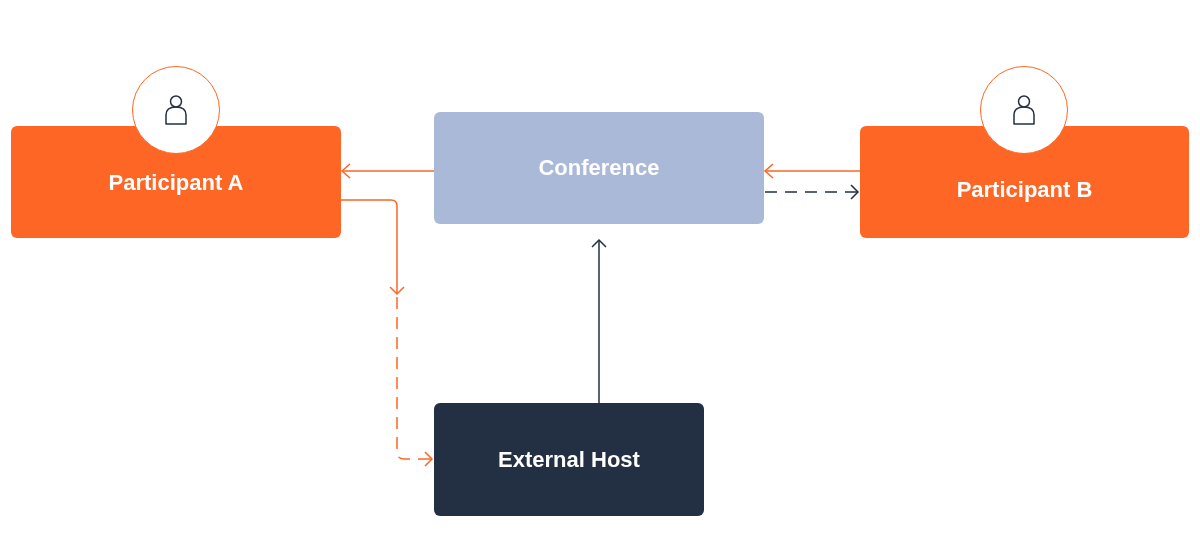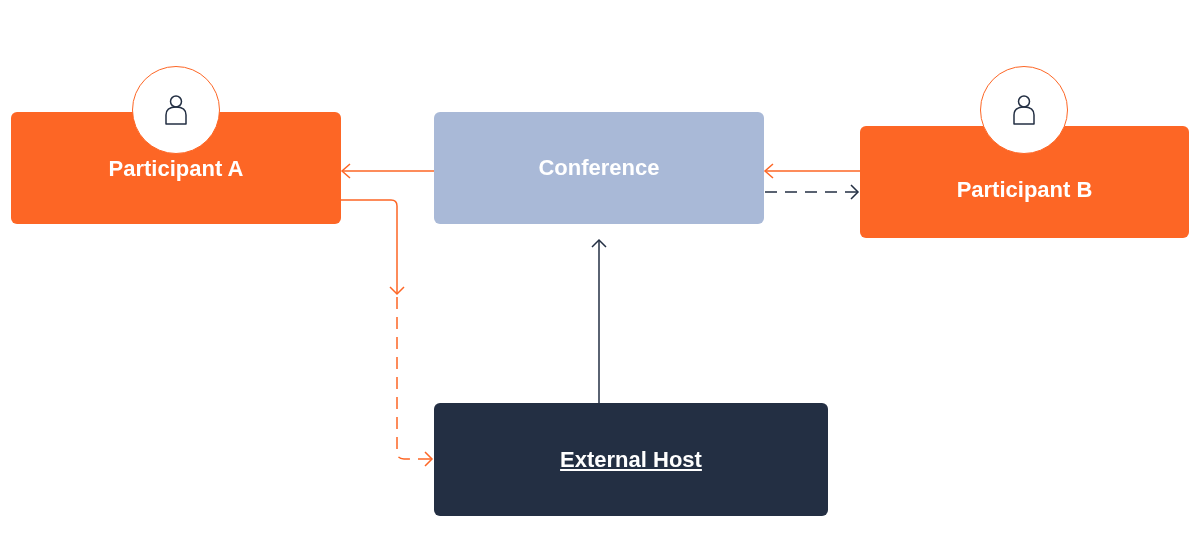"Participant A" #pa { top: 112px -> 126px }
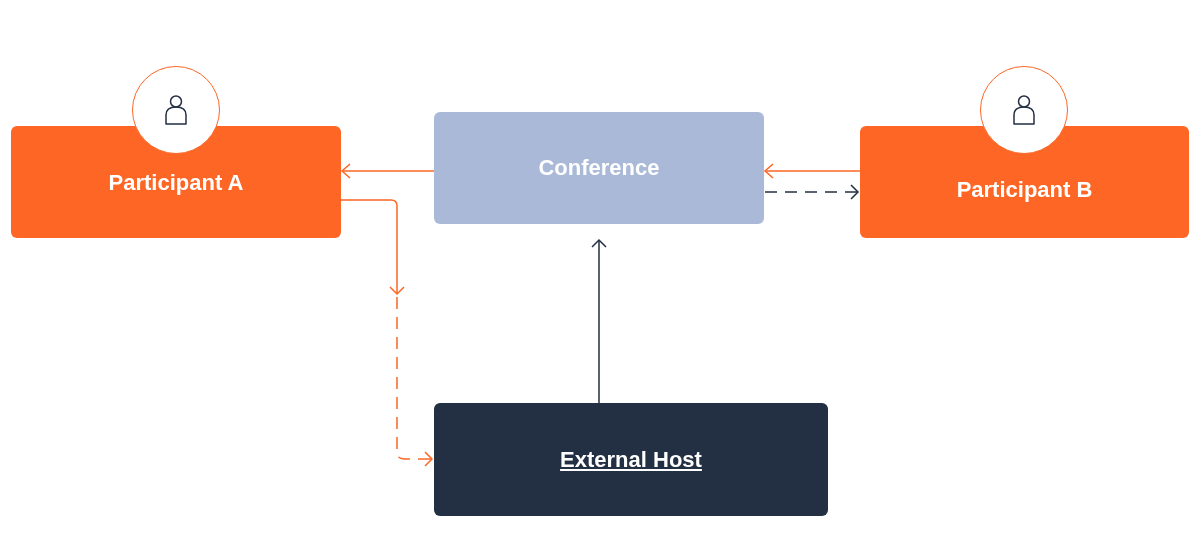"External Host" #host { text-decoration: underline -> none; width: 394px -> 270px }
